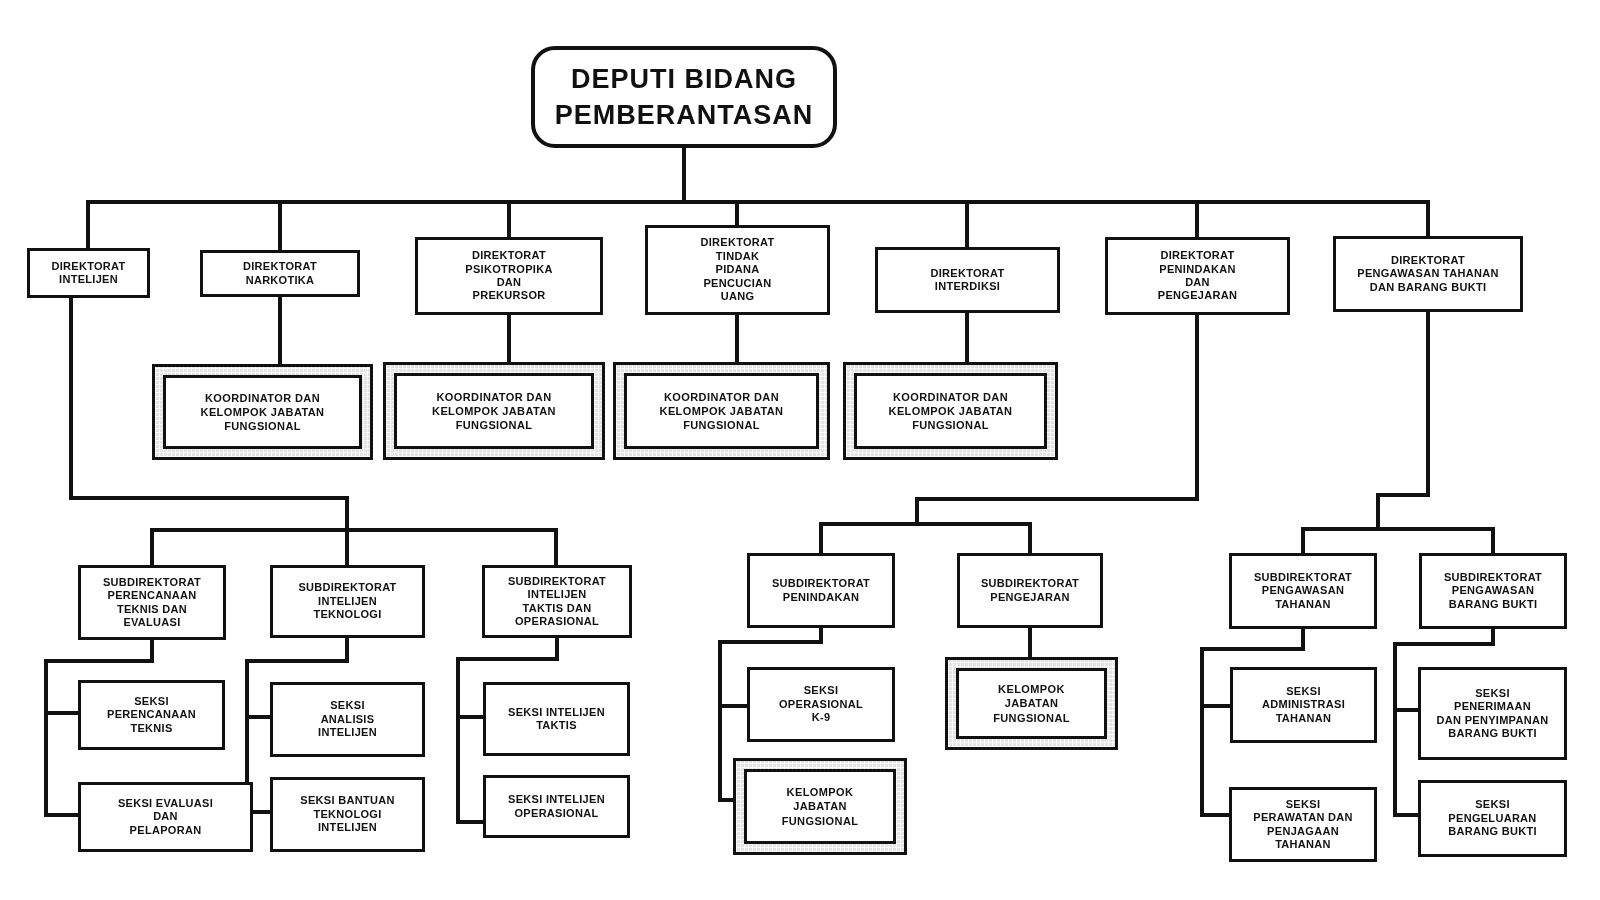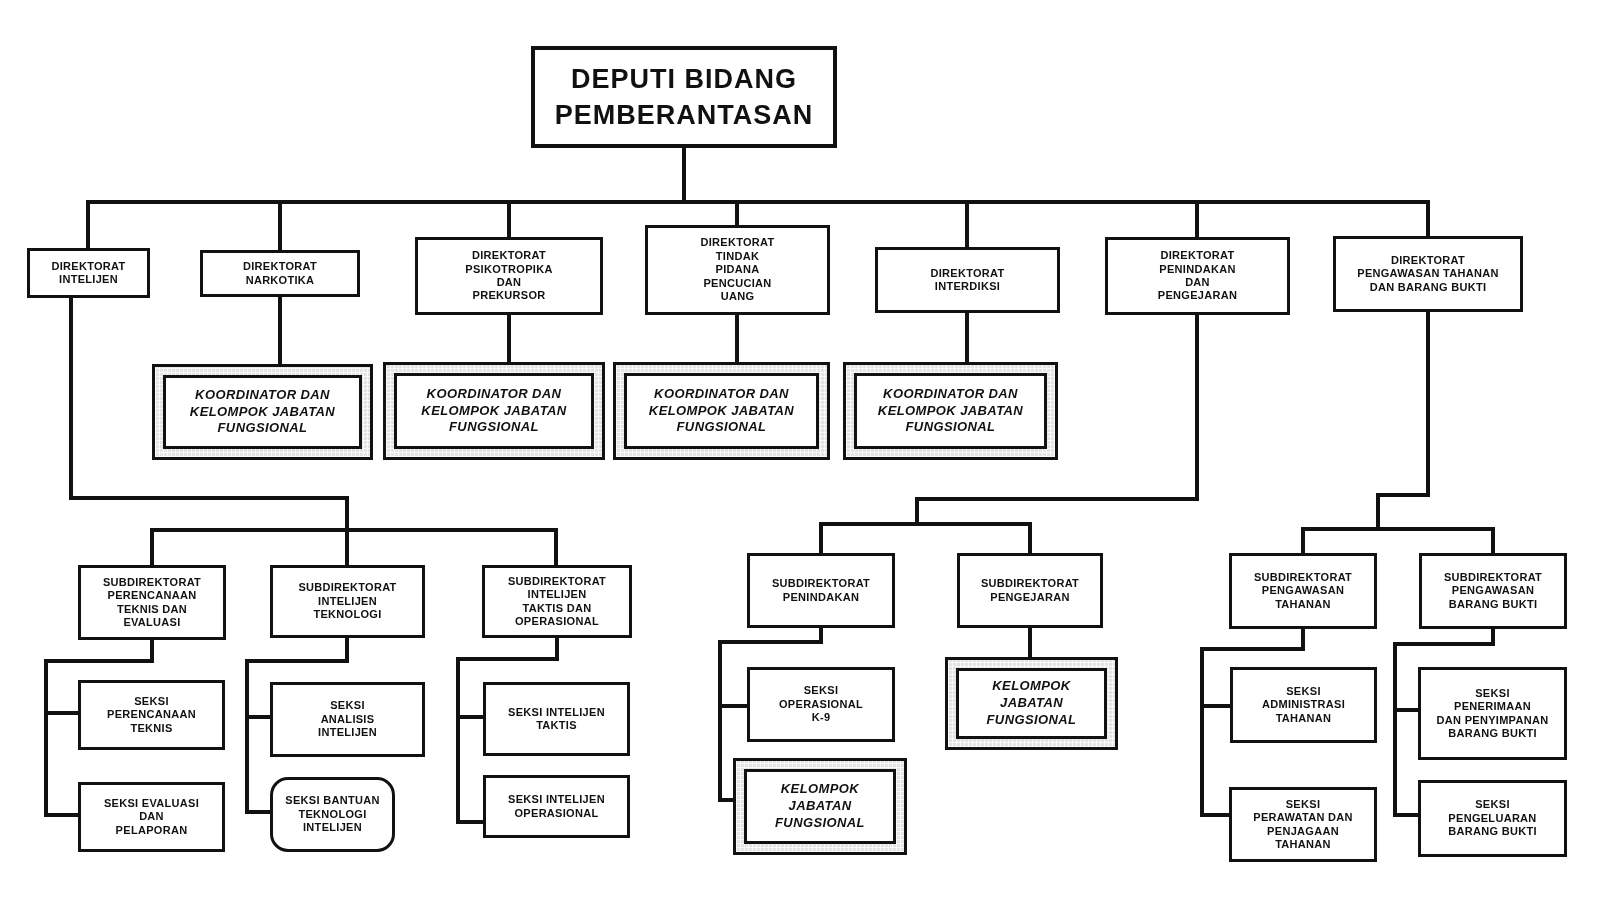"DEPUTI BIDANG" .root { border-radius: none -> 24px }
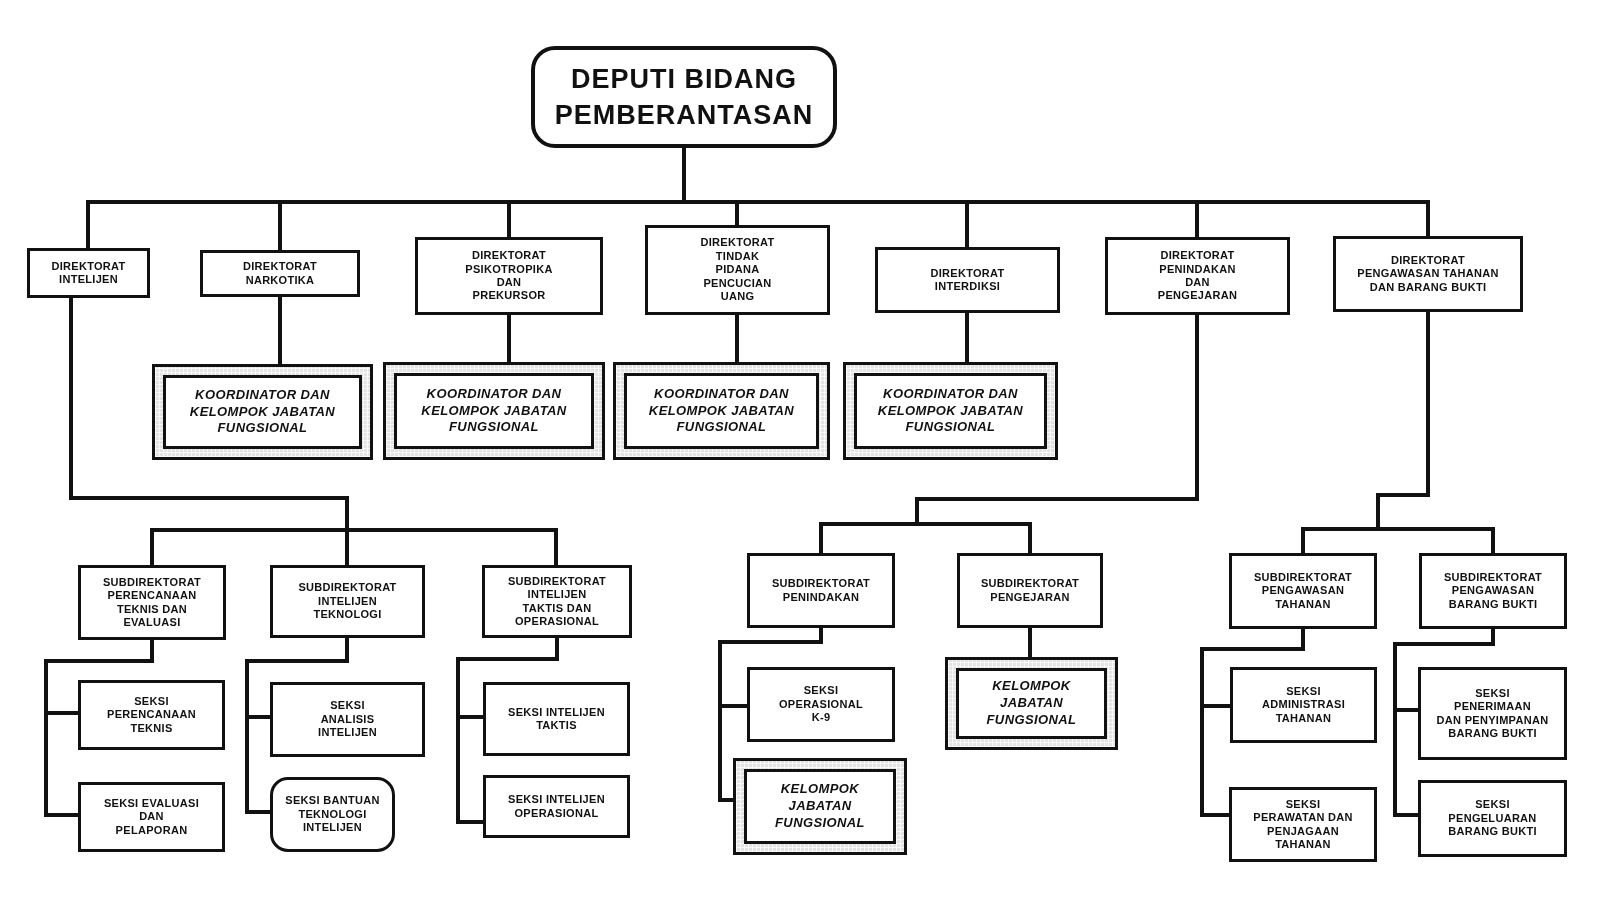"KOORDINATOR DAN" .shaded .lbl { font-size: 13px -> 11px; font-style: italic -> none }
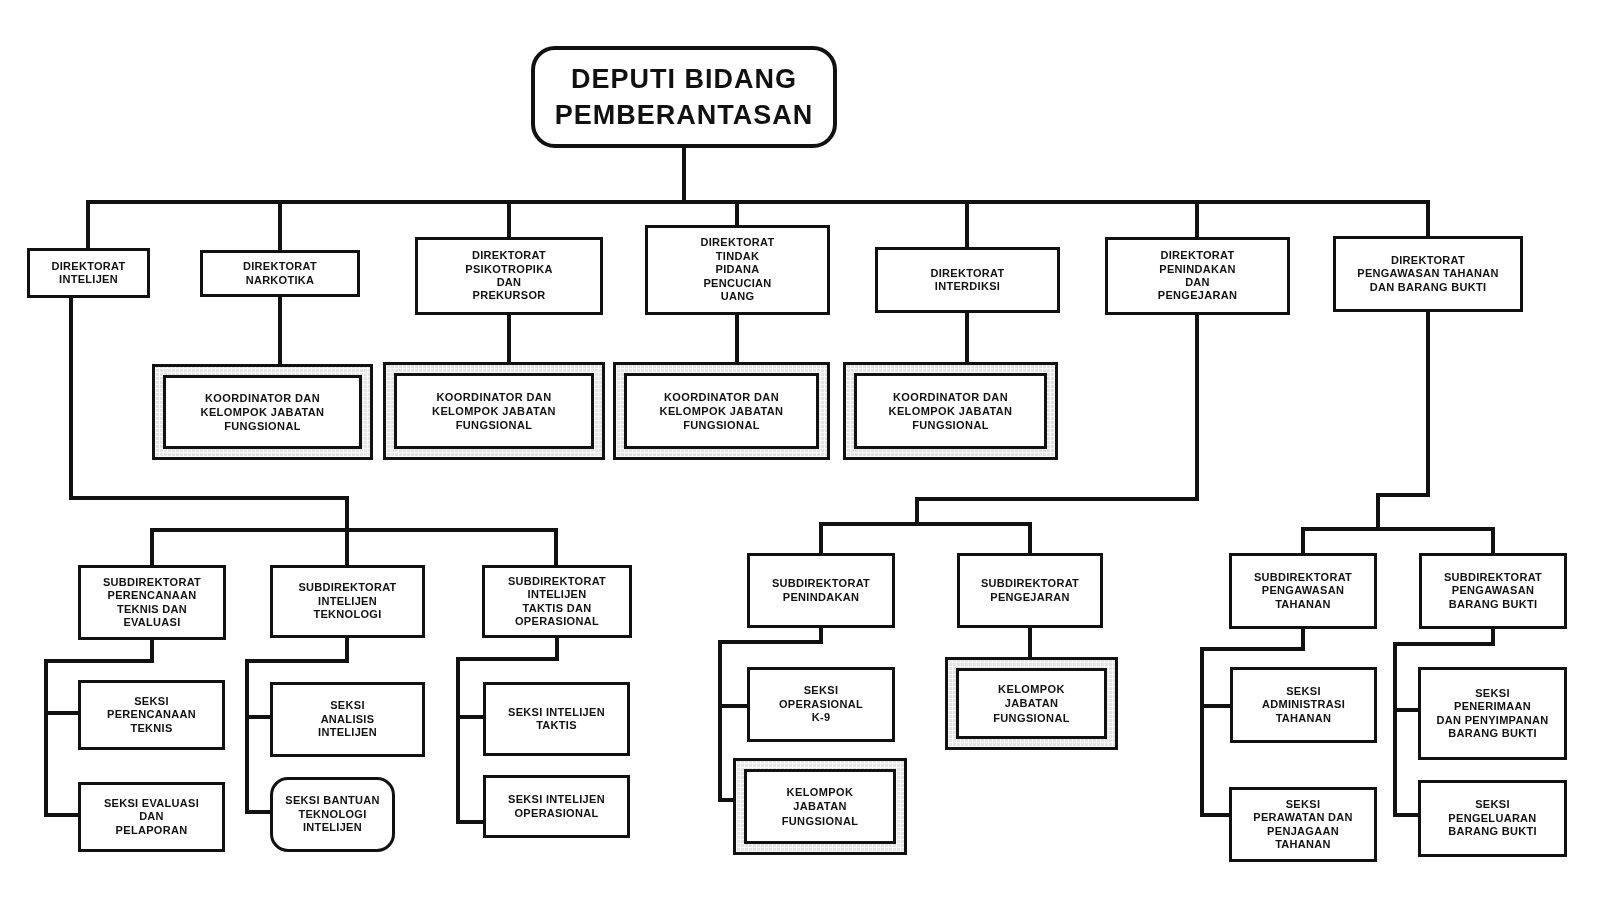"SEKSI EVALUASI" div.node { width: 147px -> 175px }
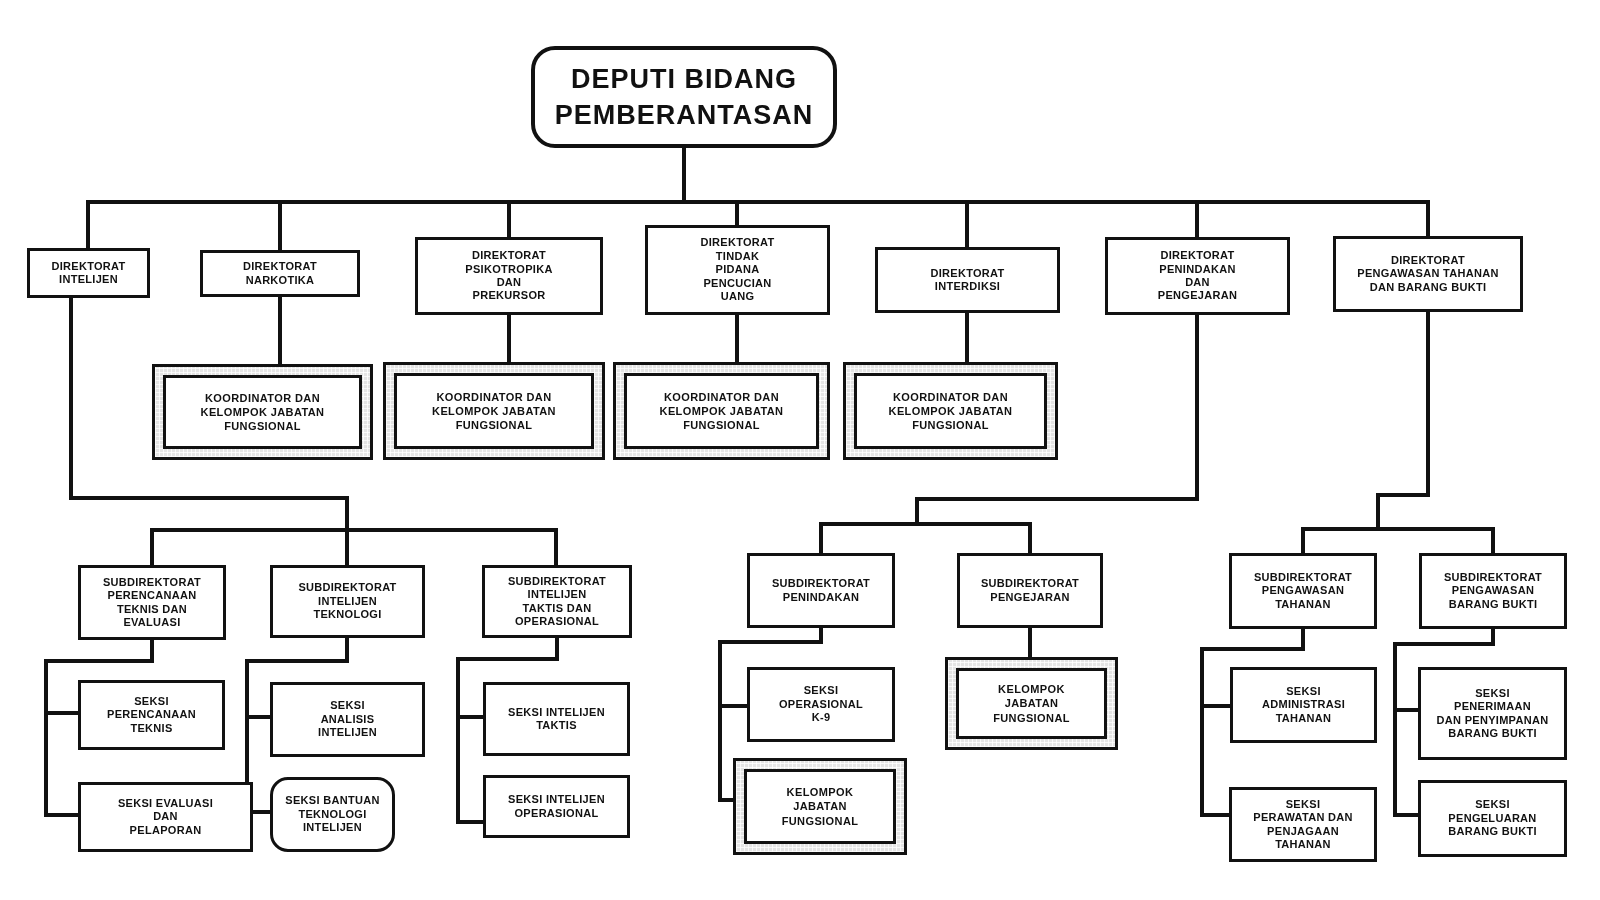"SEKSI BANTUAN" div.node { border-radius: 18px -> none; width: 125px -> 155px }
